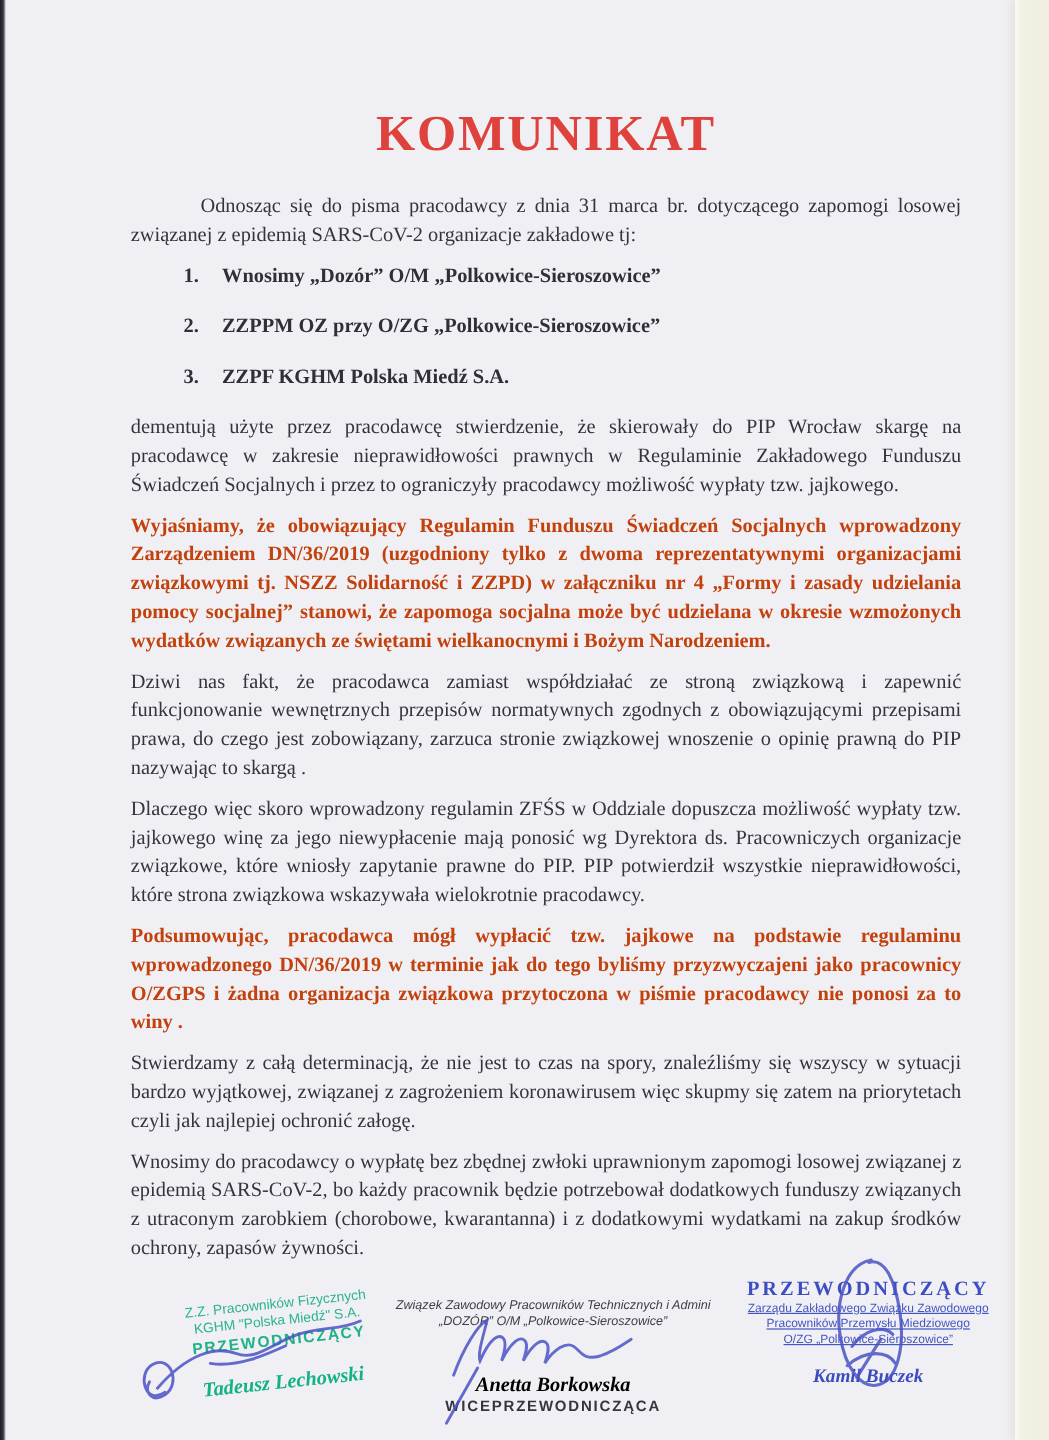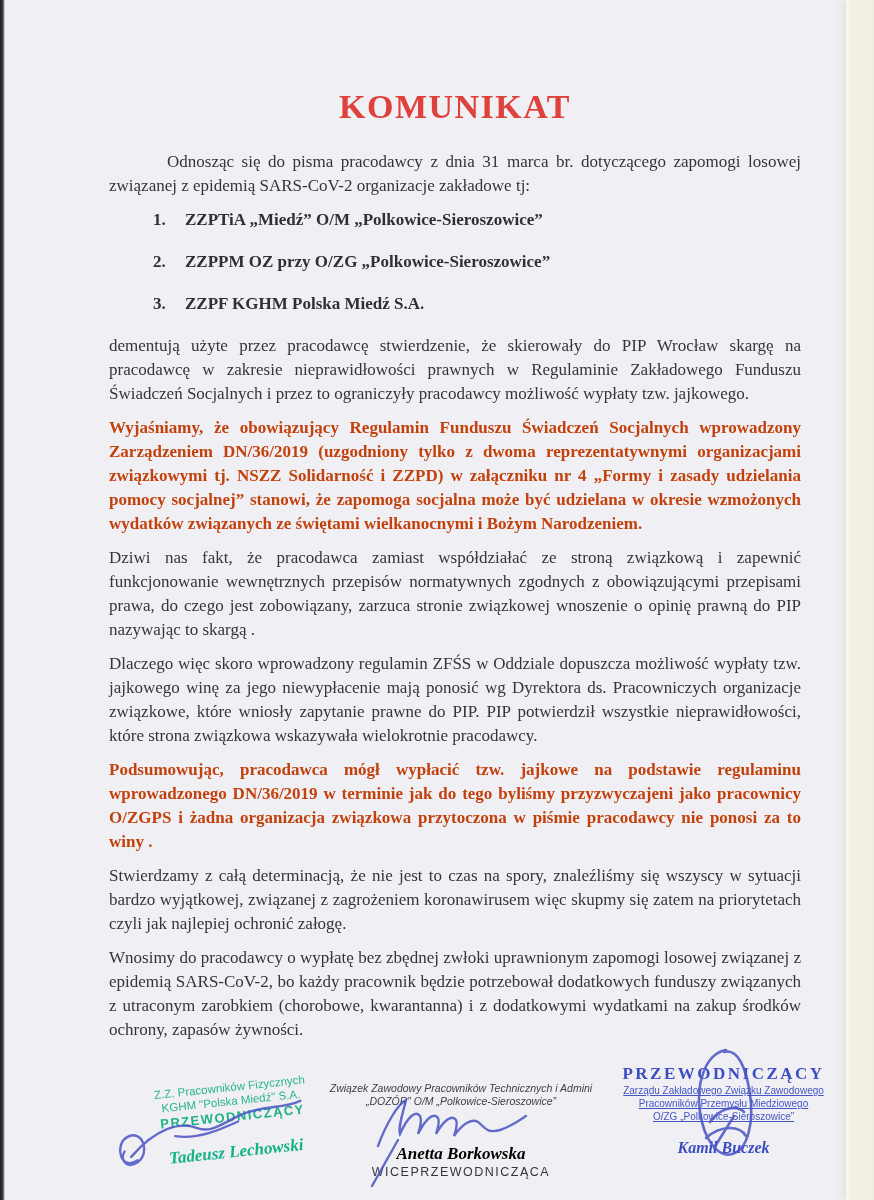"KOMUNIKAT" h1.doc-title { font-size: 34px -> 42px }
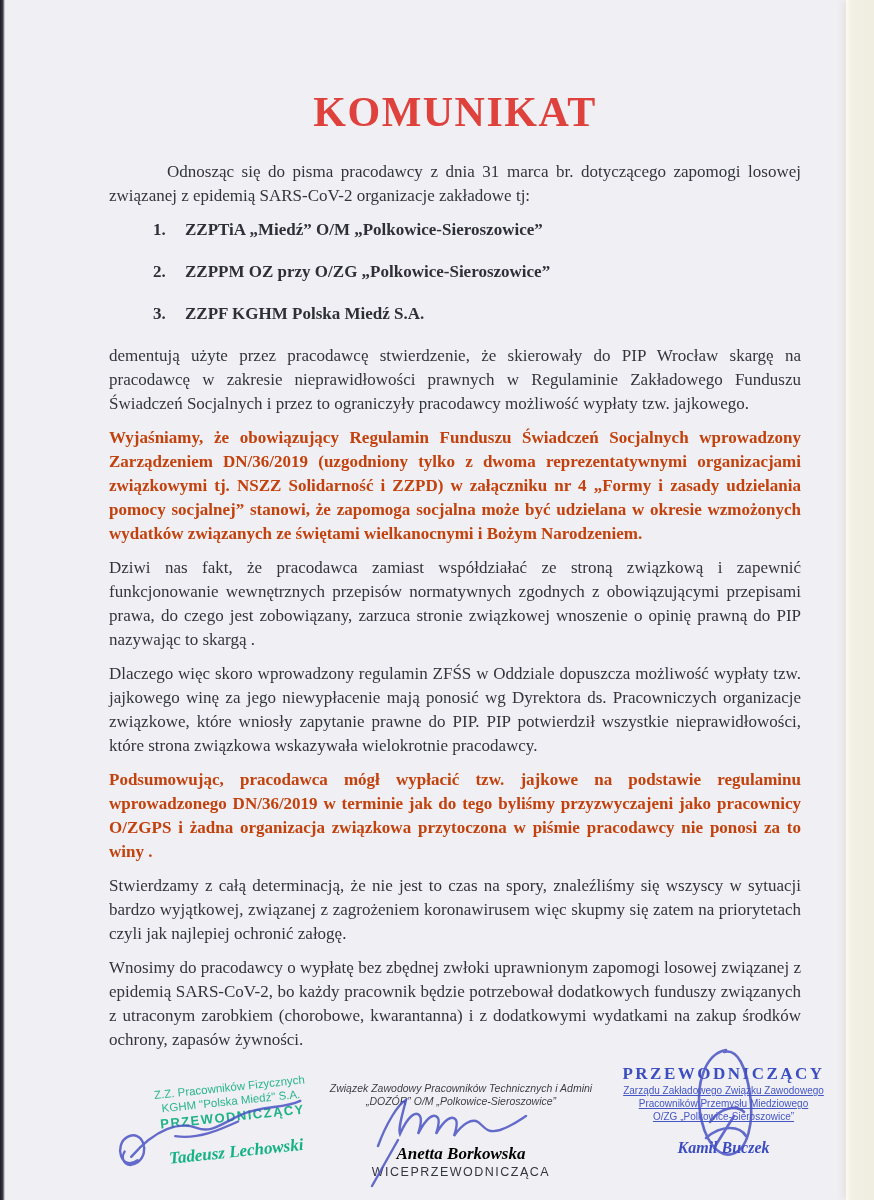"ZZPTiA „Miedź” O/M" span { text: ZZPTiA „Miedź -> Wnosimy „Dozór }
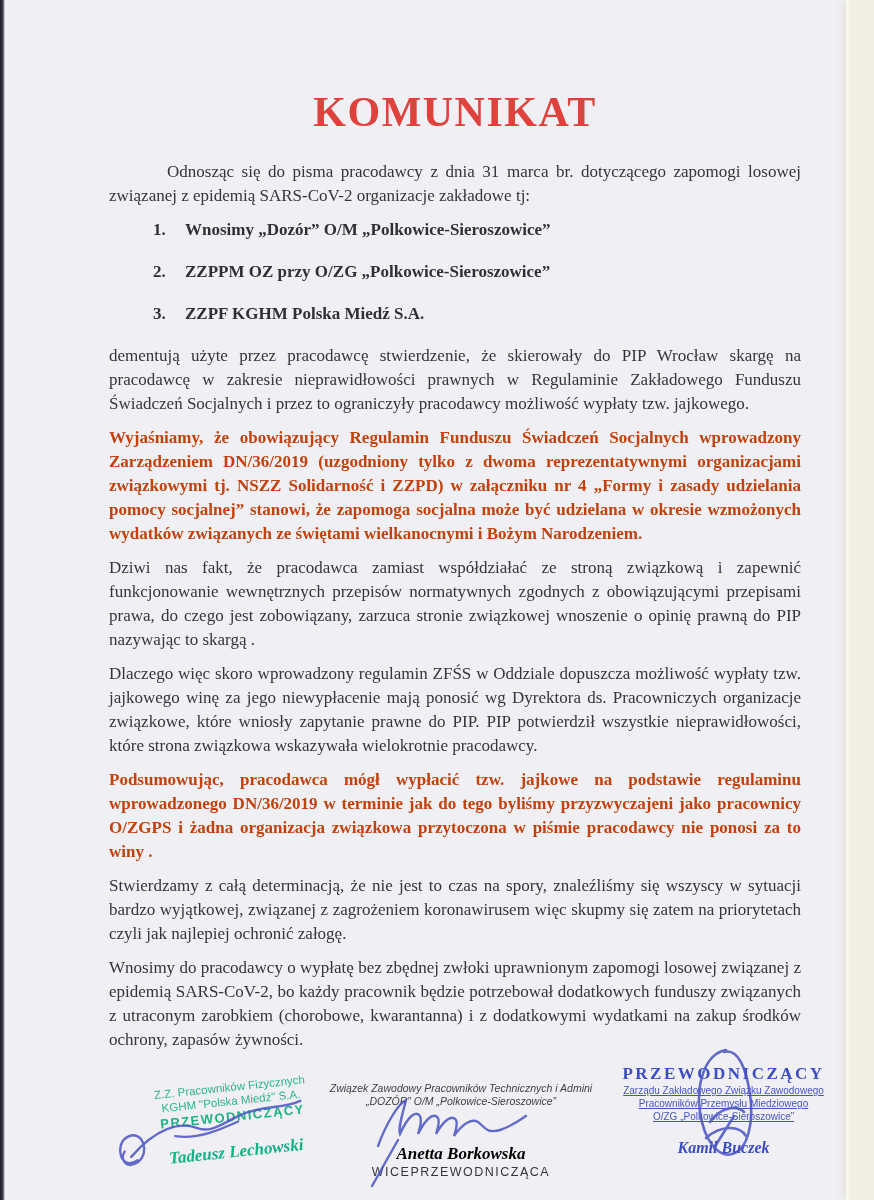"WICEPRZEWODNICZĄCA" .sig-mid .role { font-weight: none -> bold }
